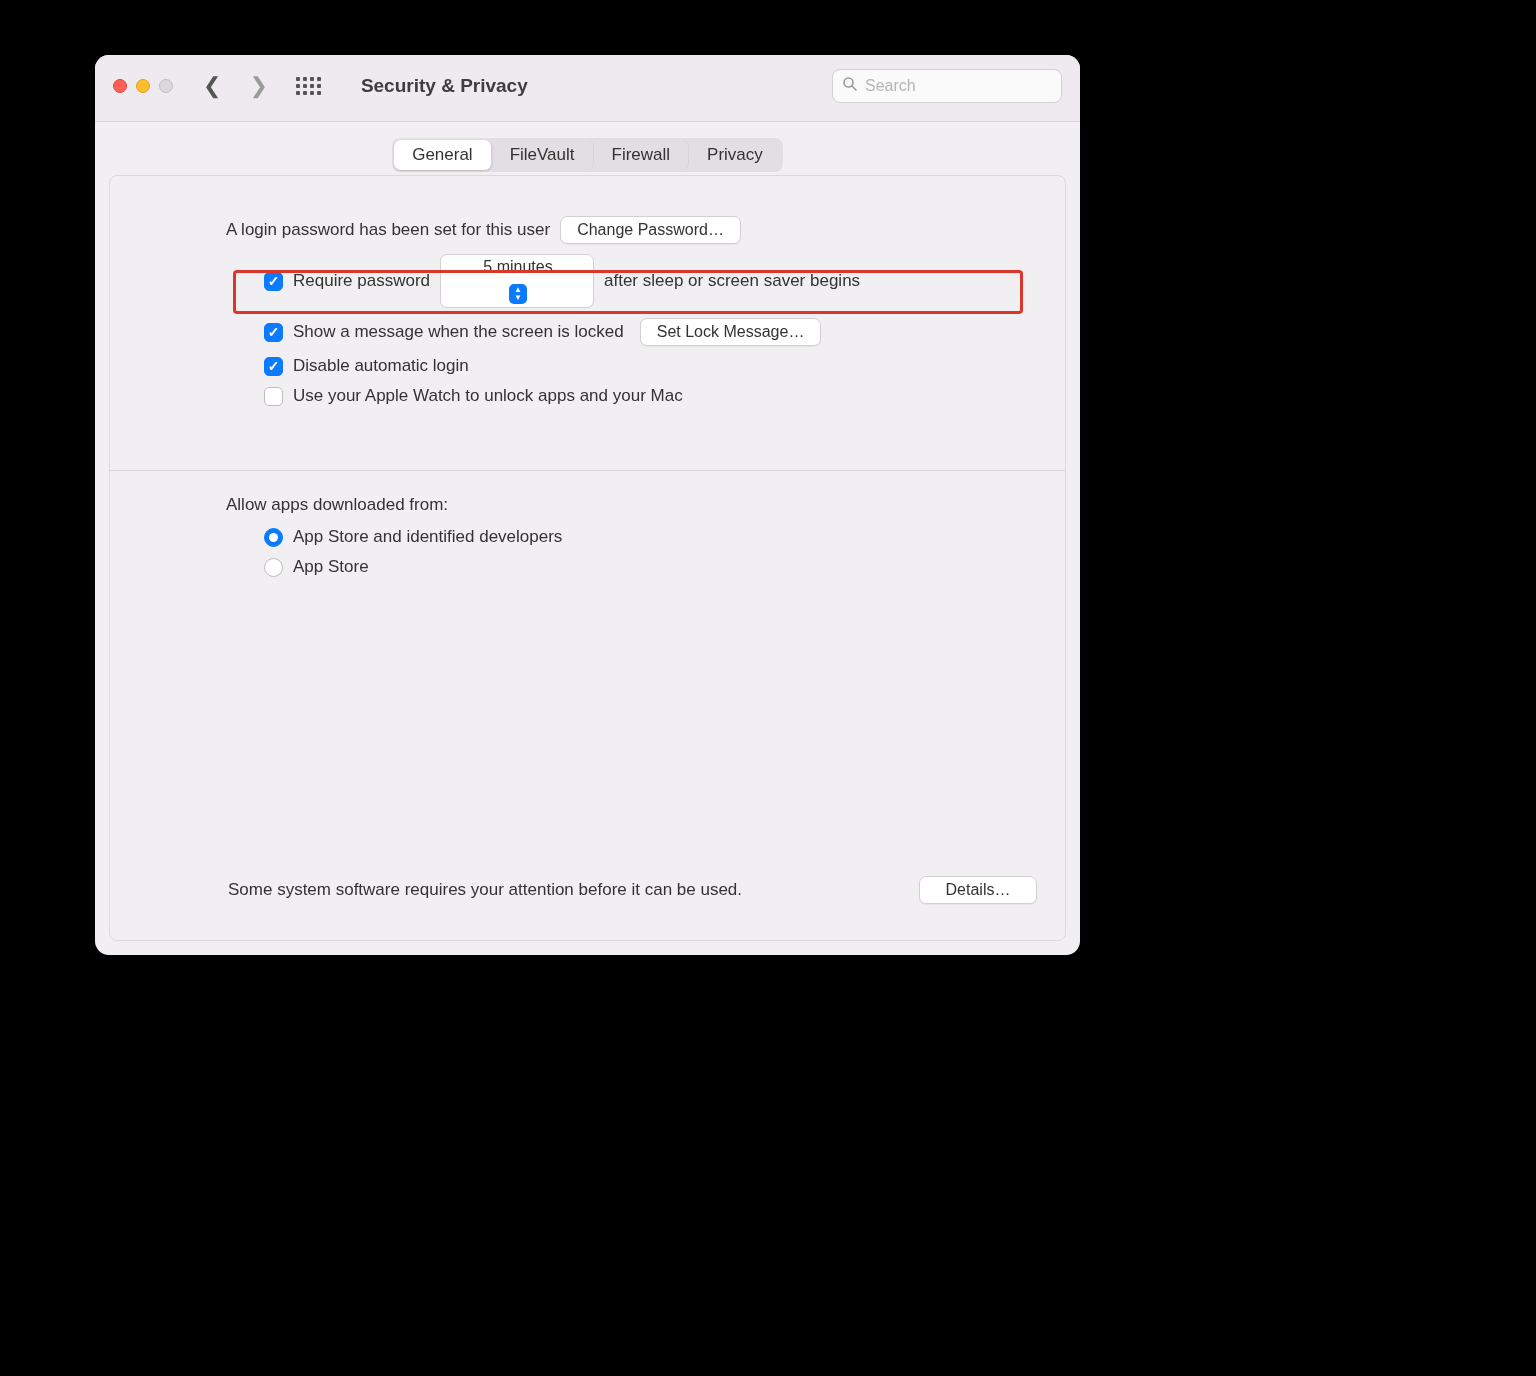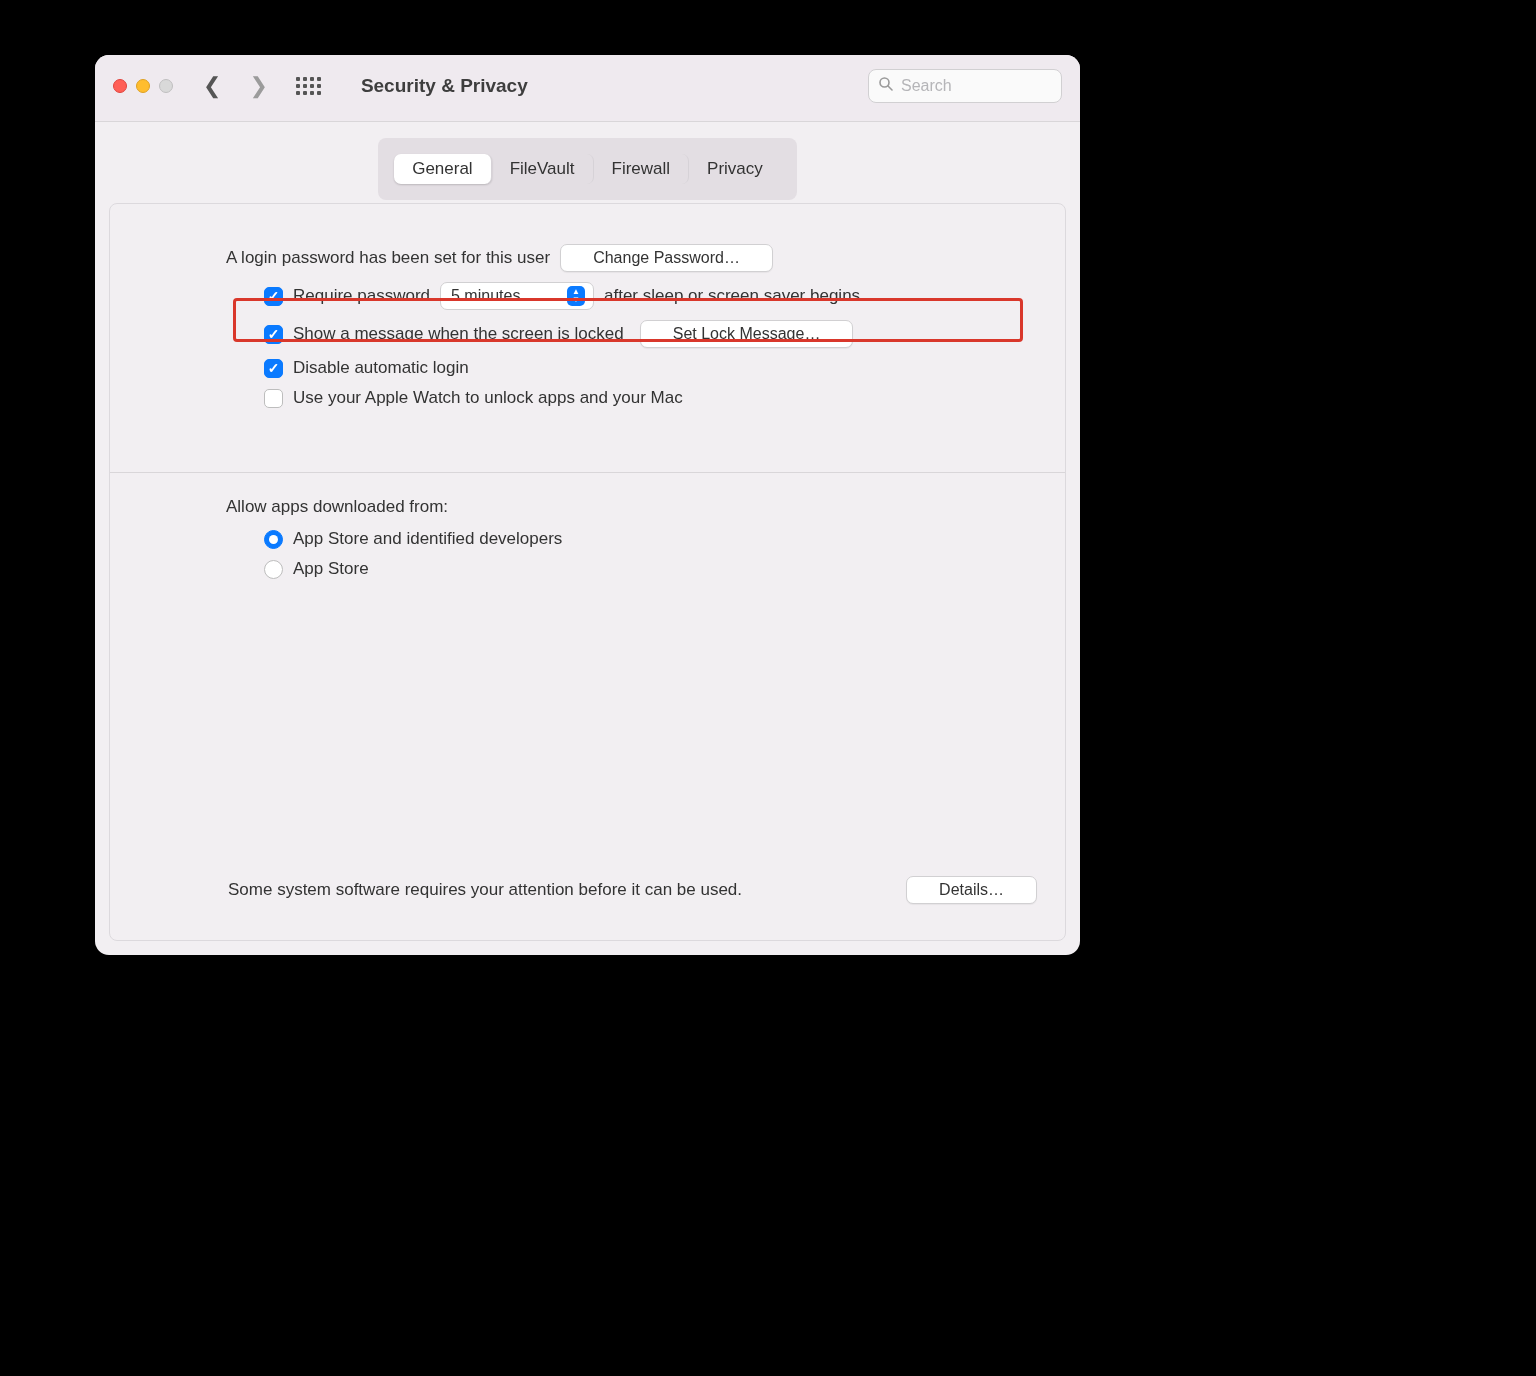"Search" .search { width: 194px -> 230px }
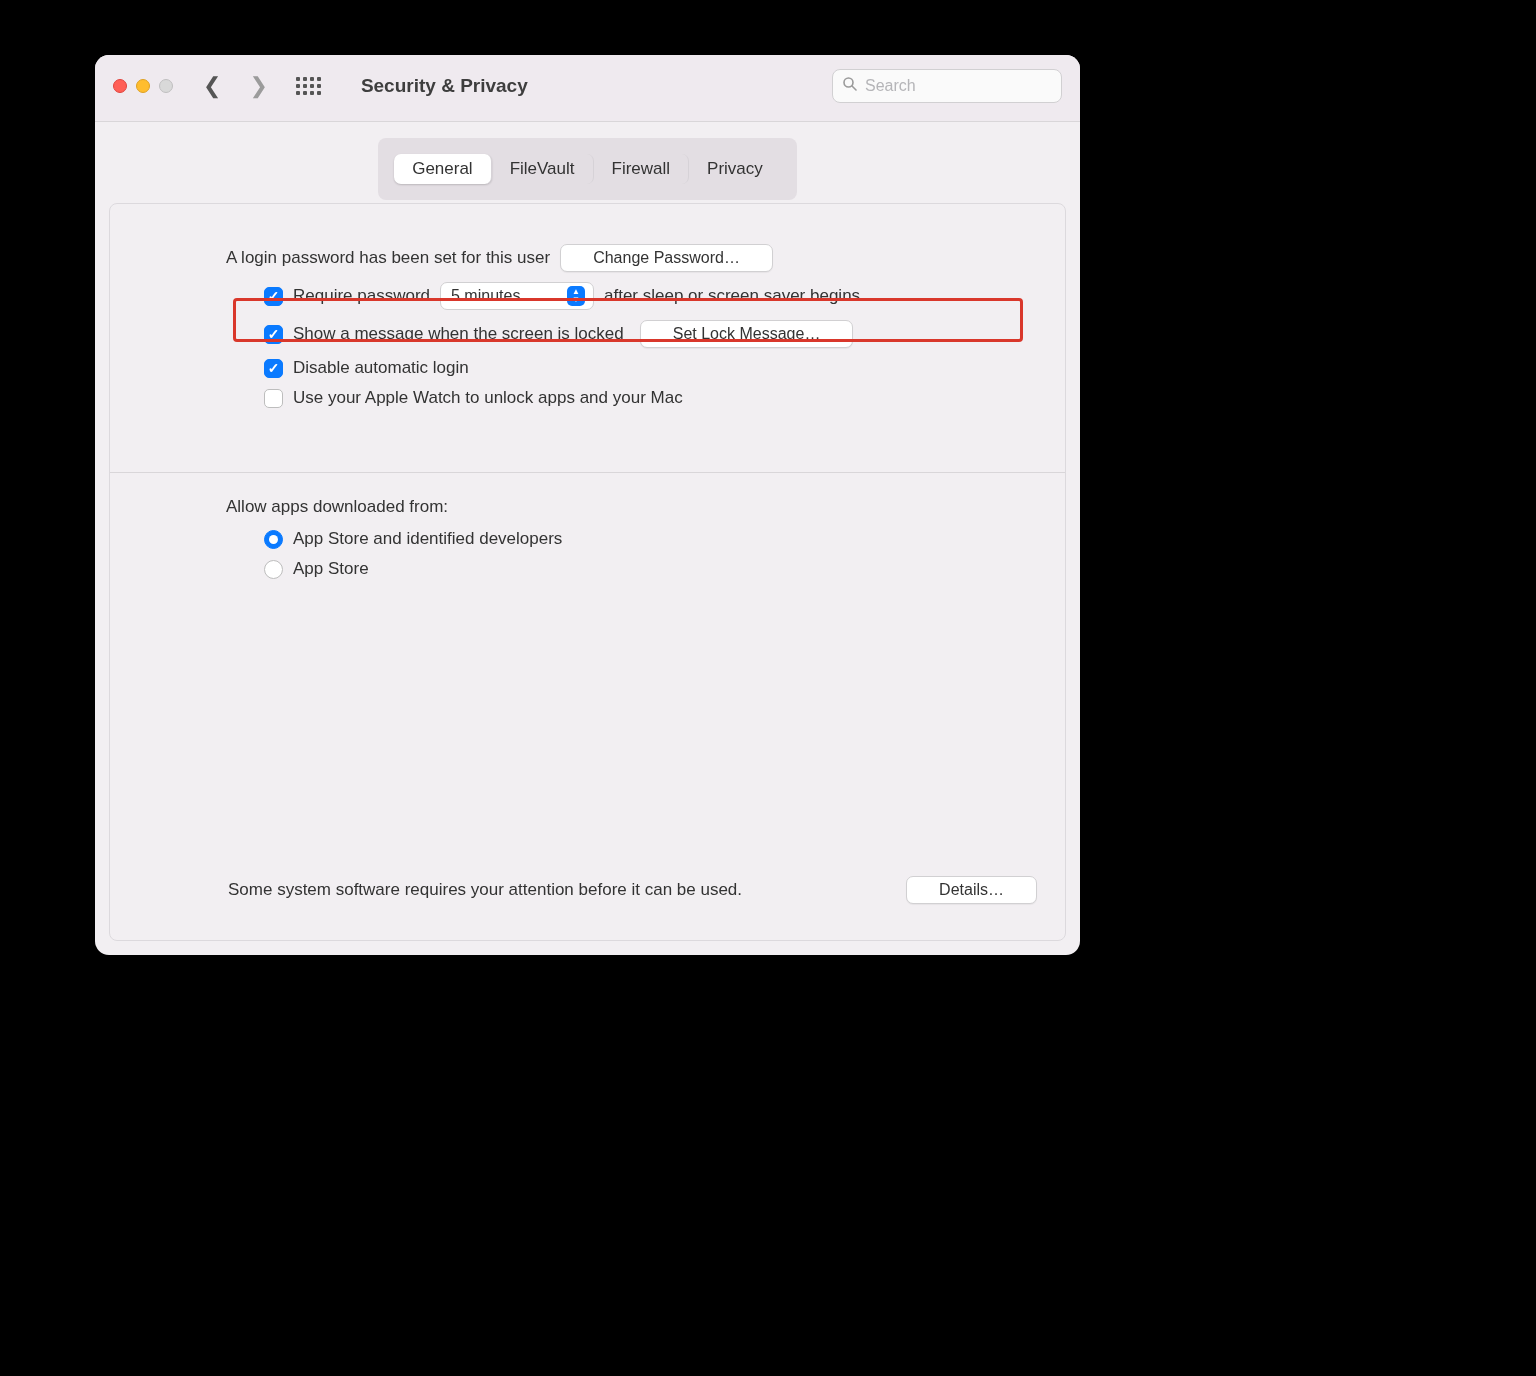"General" .seg { padding: 16px -> 2px }
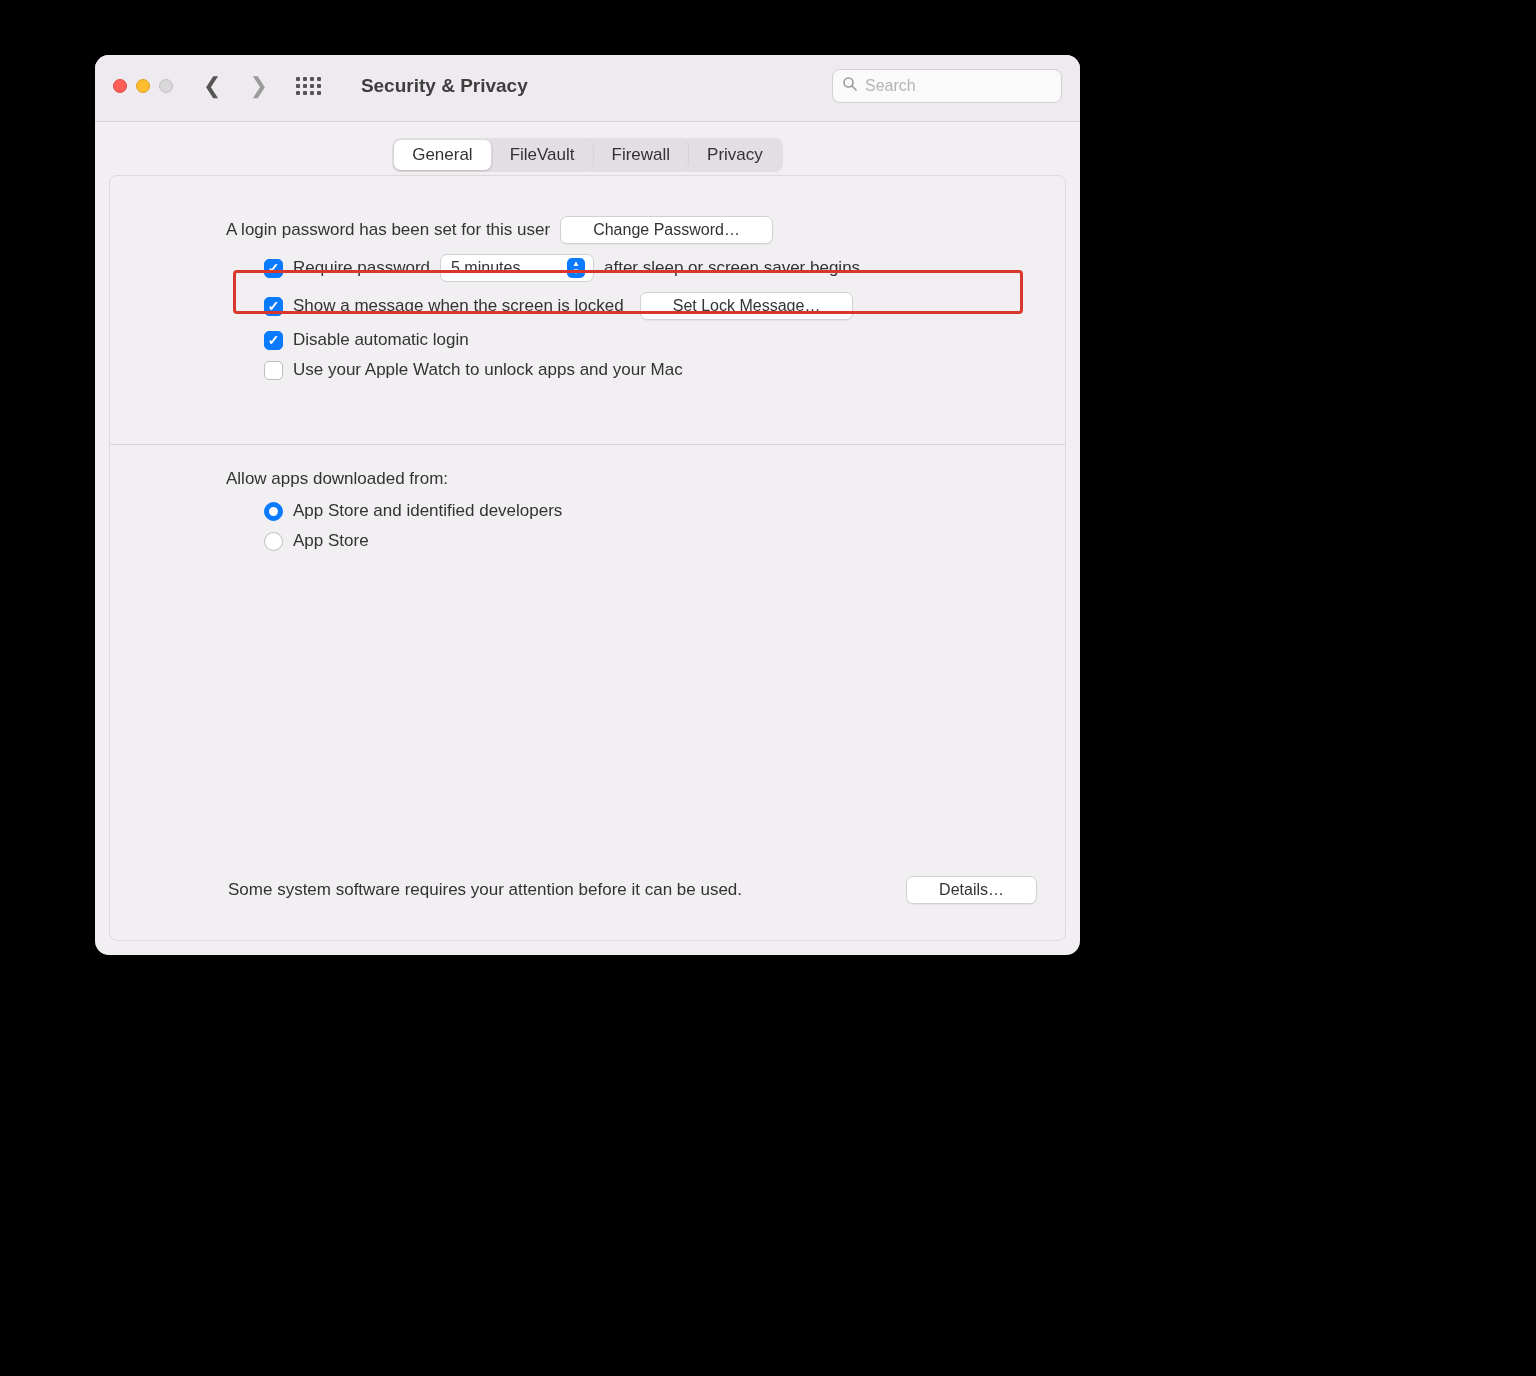"Change Password…" .btn { padding: 4px 32px -> 4px 16px }
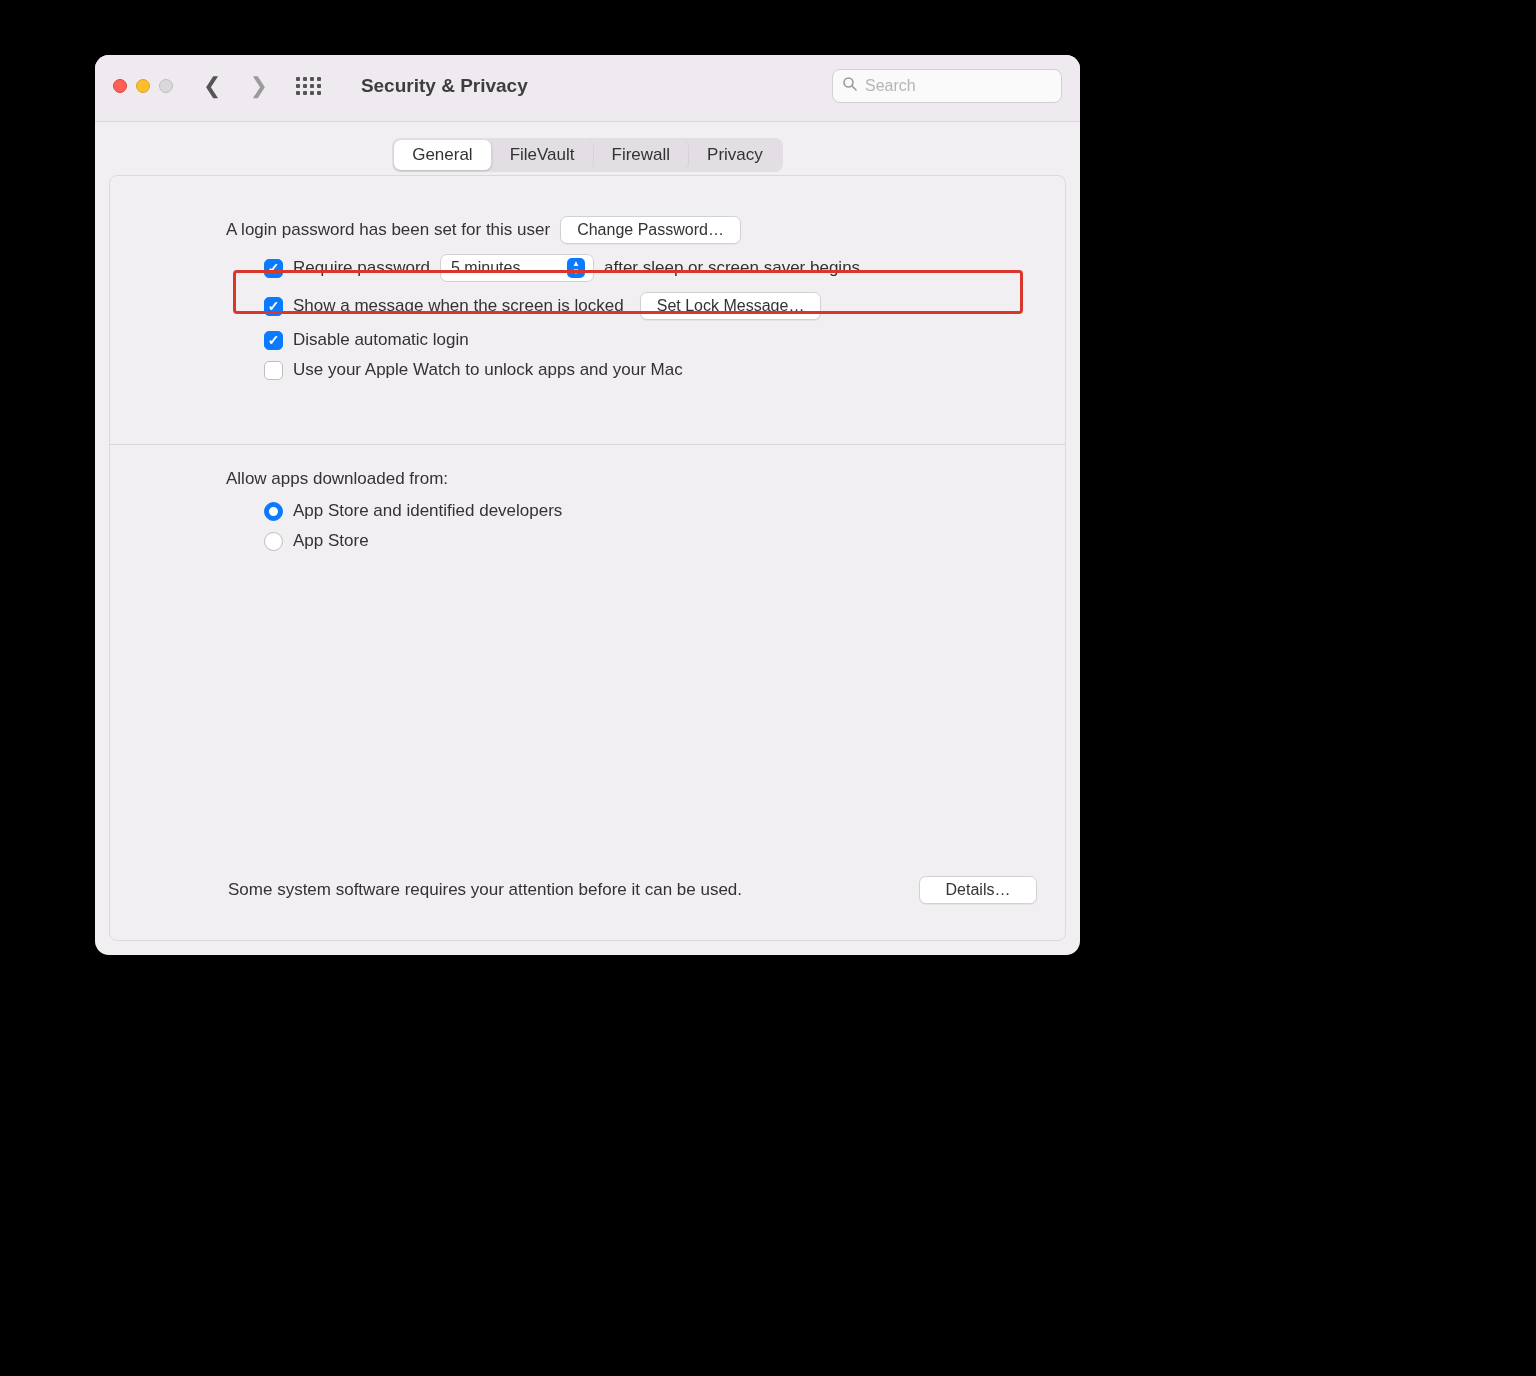"5 minutes" .select { flex-direction: none -> column }
